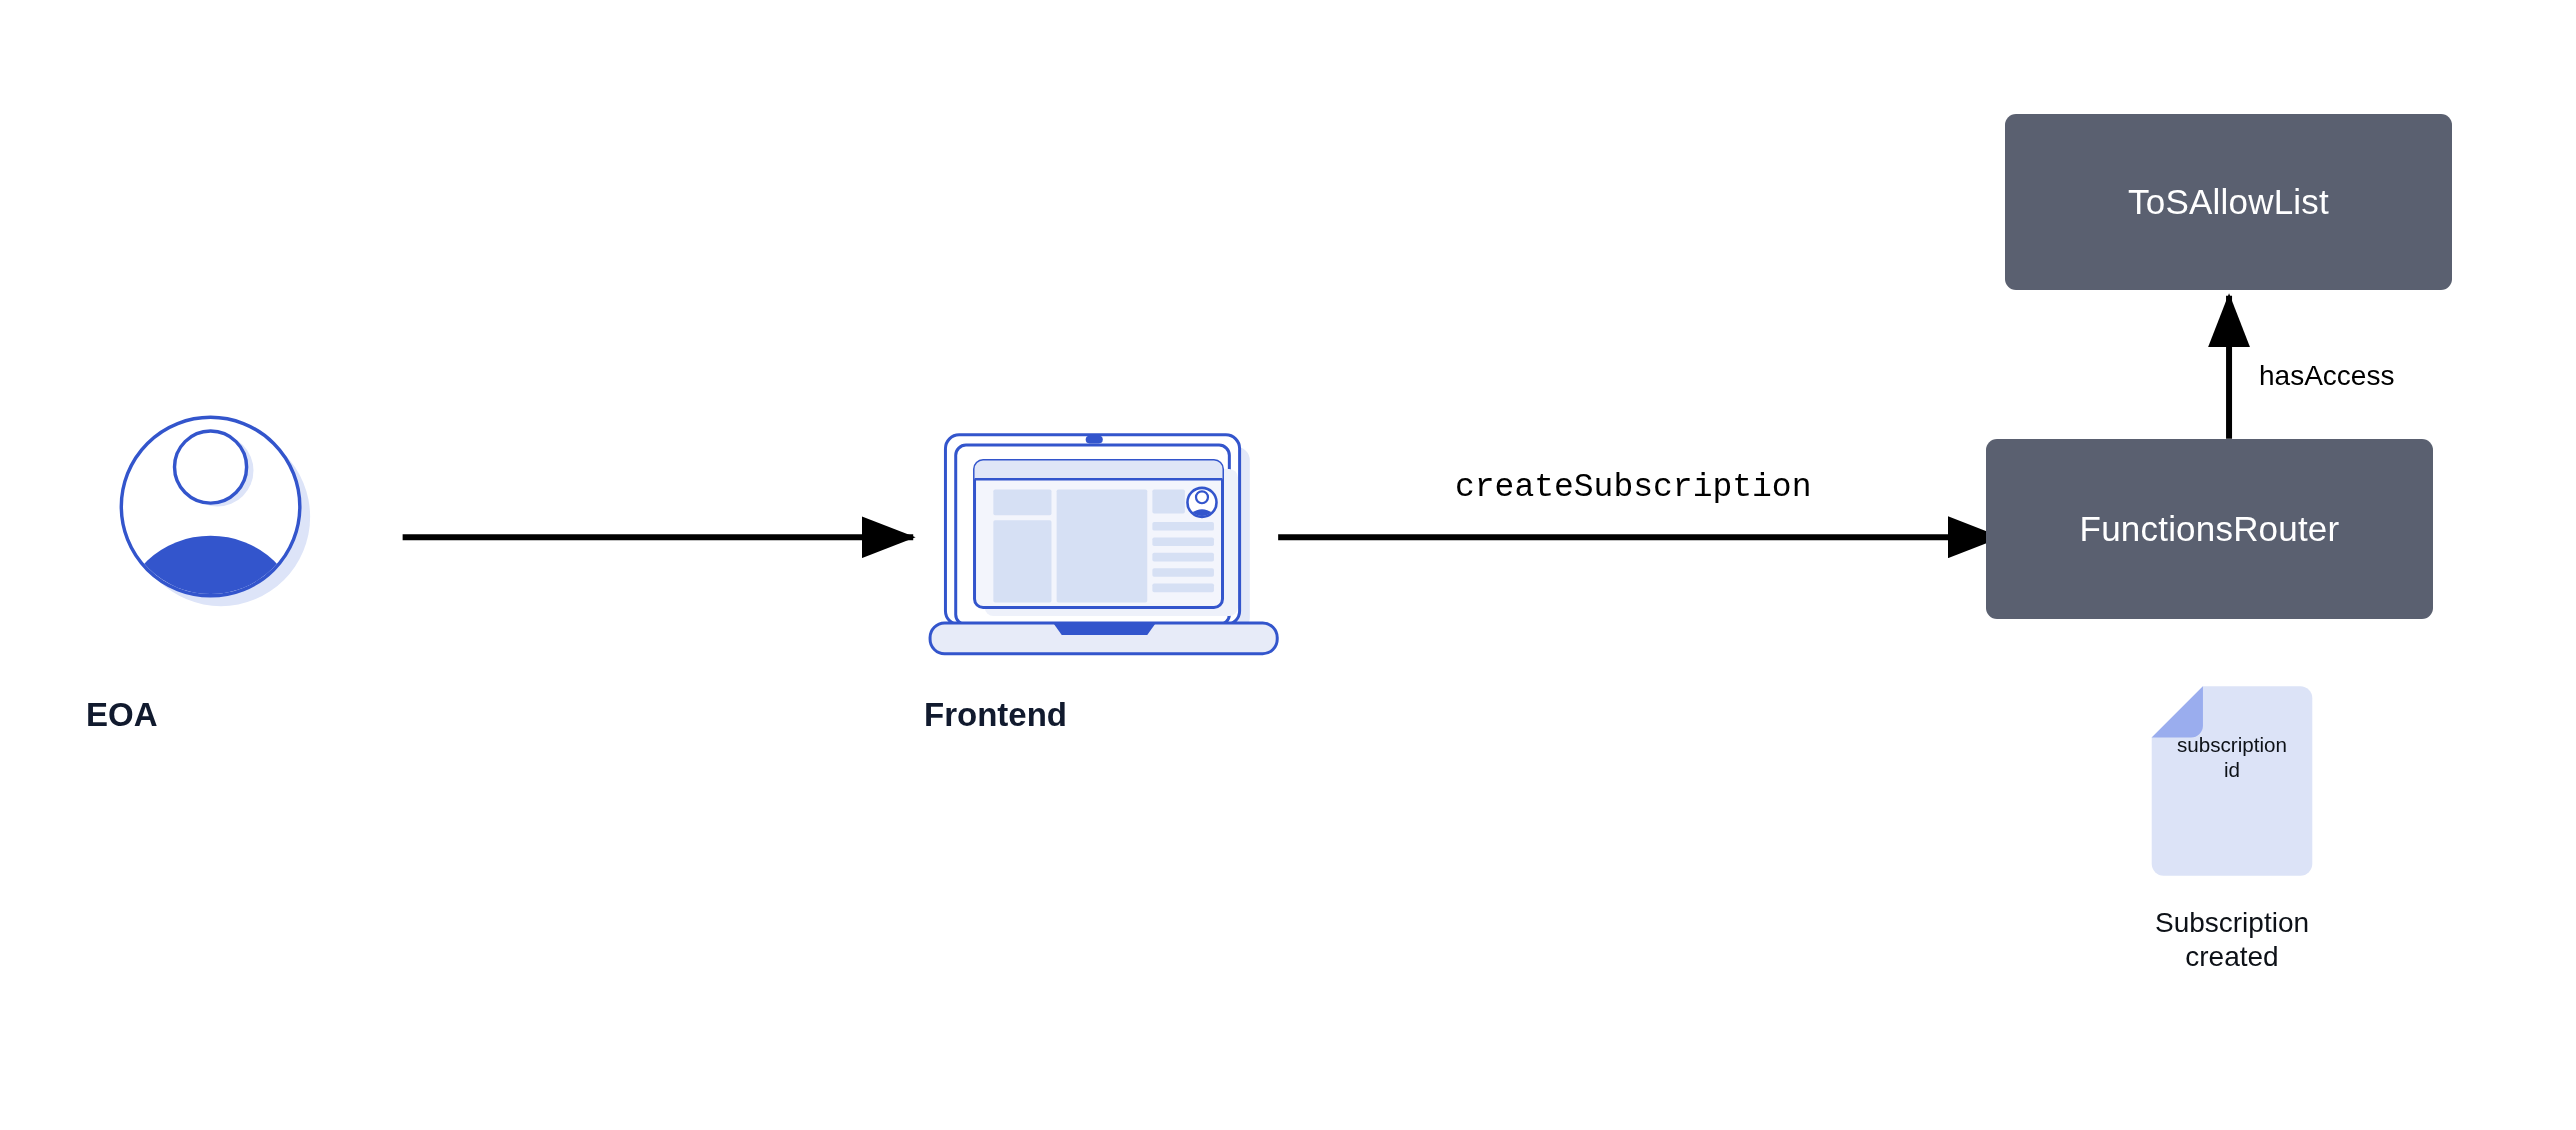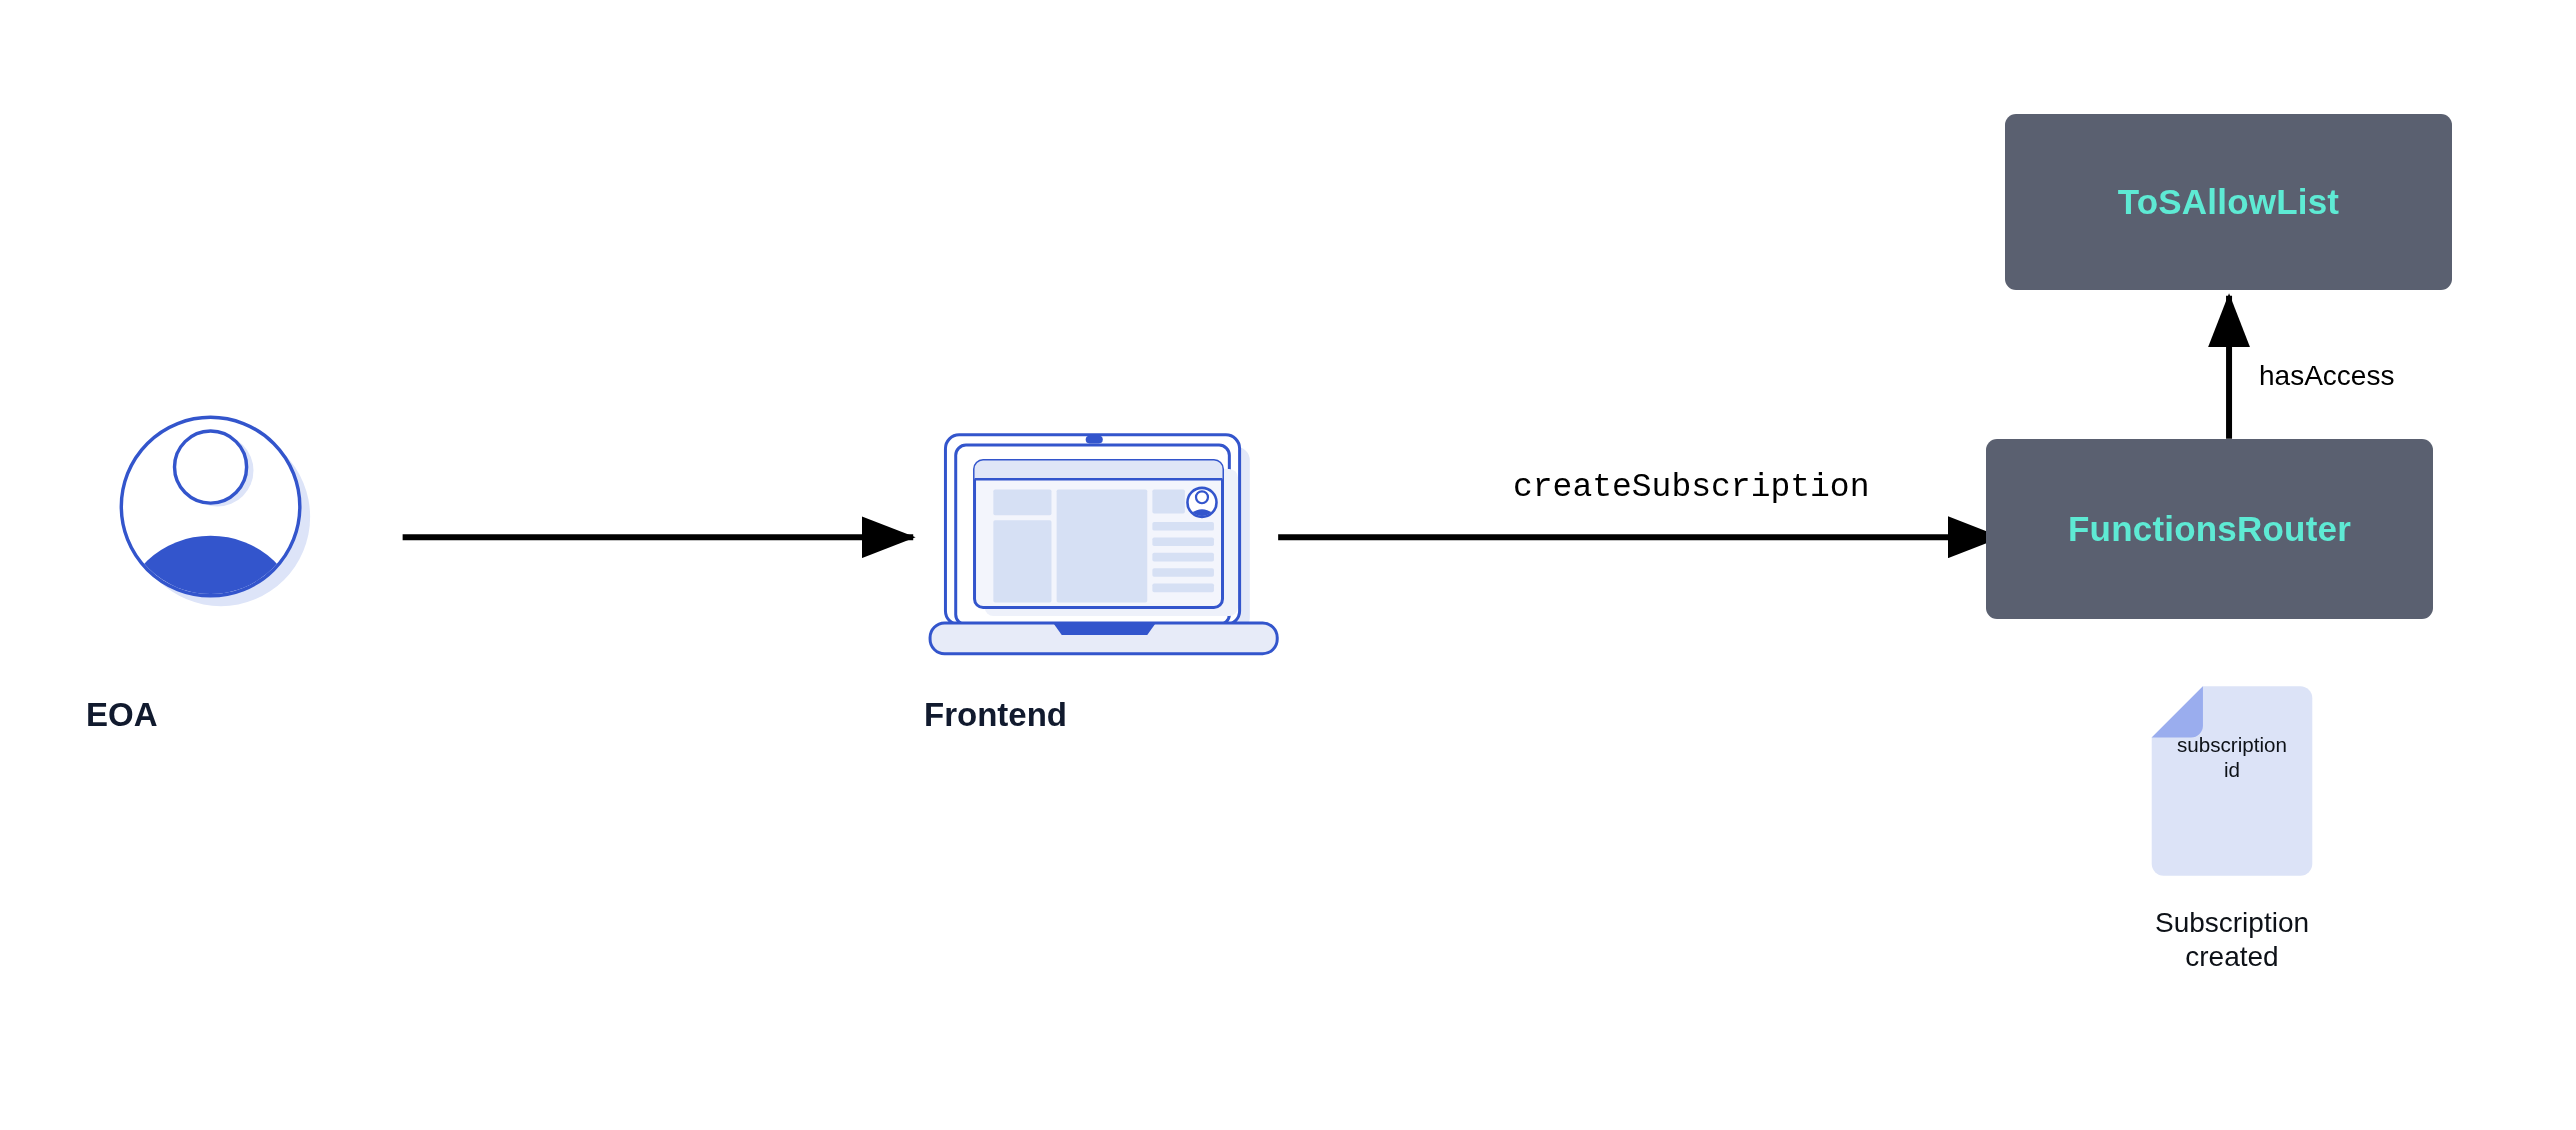"ToSAllowList" .node-box-label { color: #5eead4 -> #ffffff; font-weight: bold -> normal }
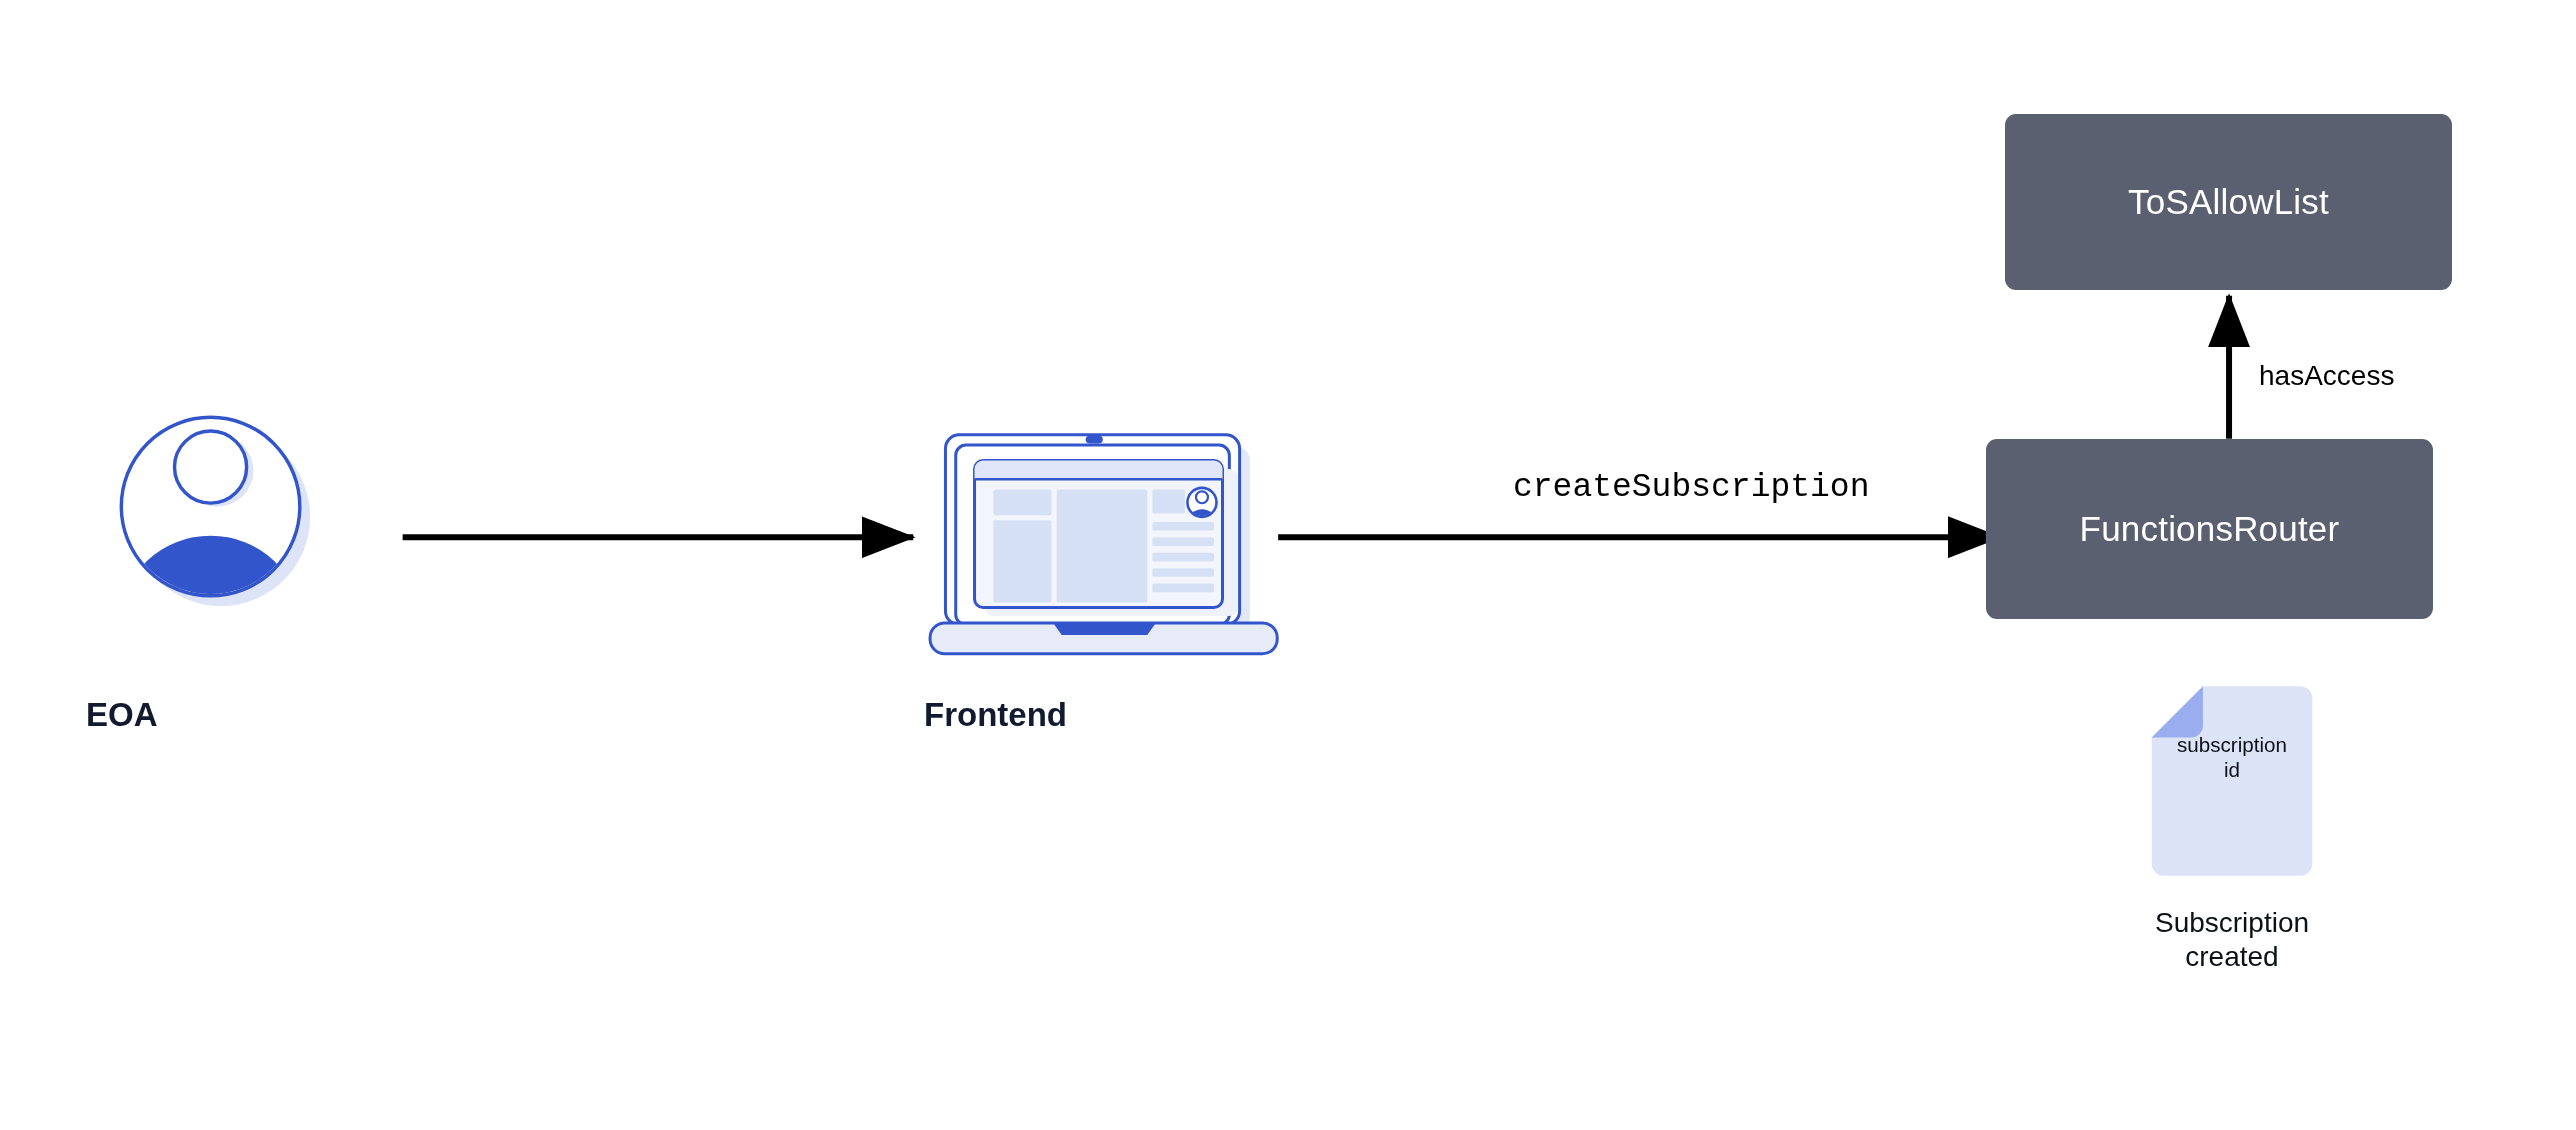"createSubscription" #label-createsubscription { left: 1513px -> 1455px }
